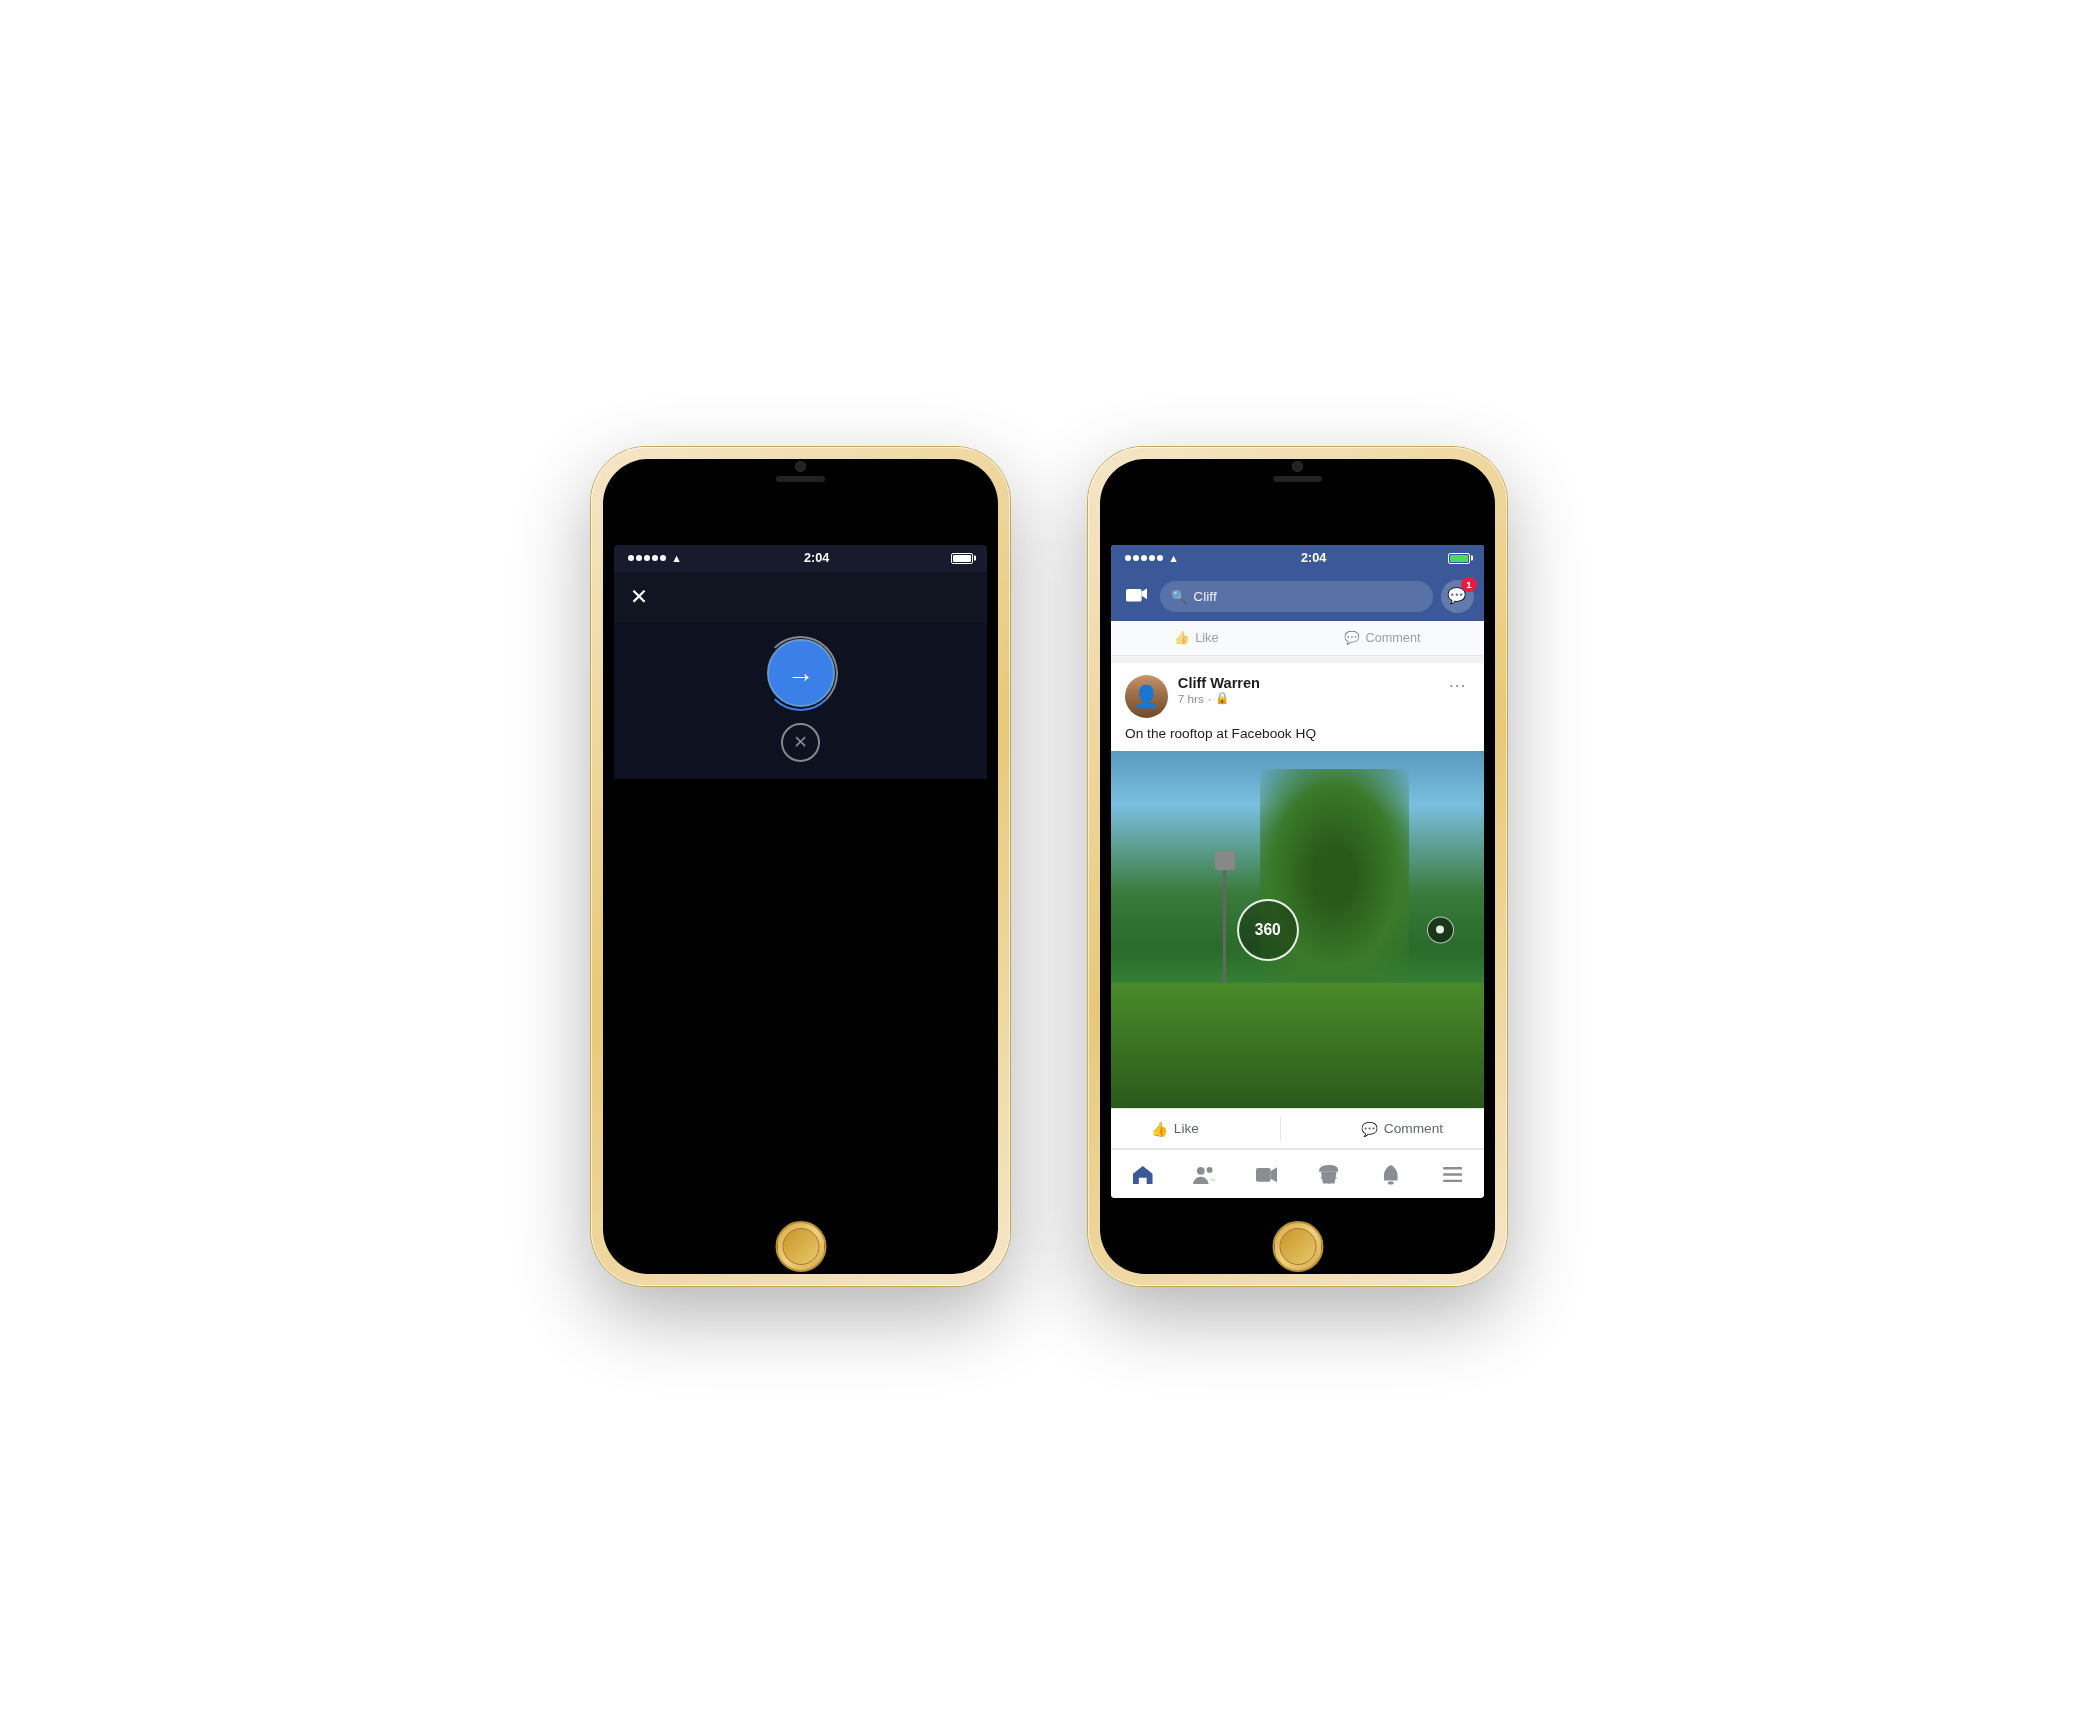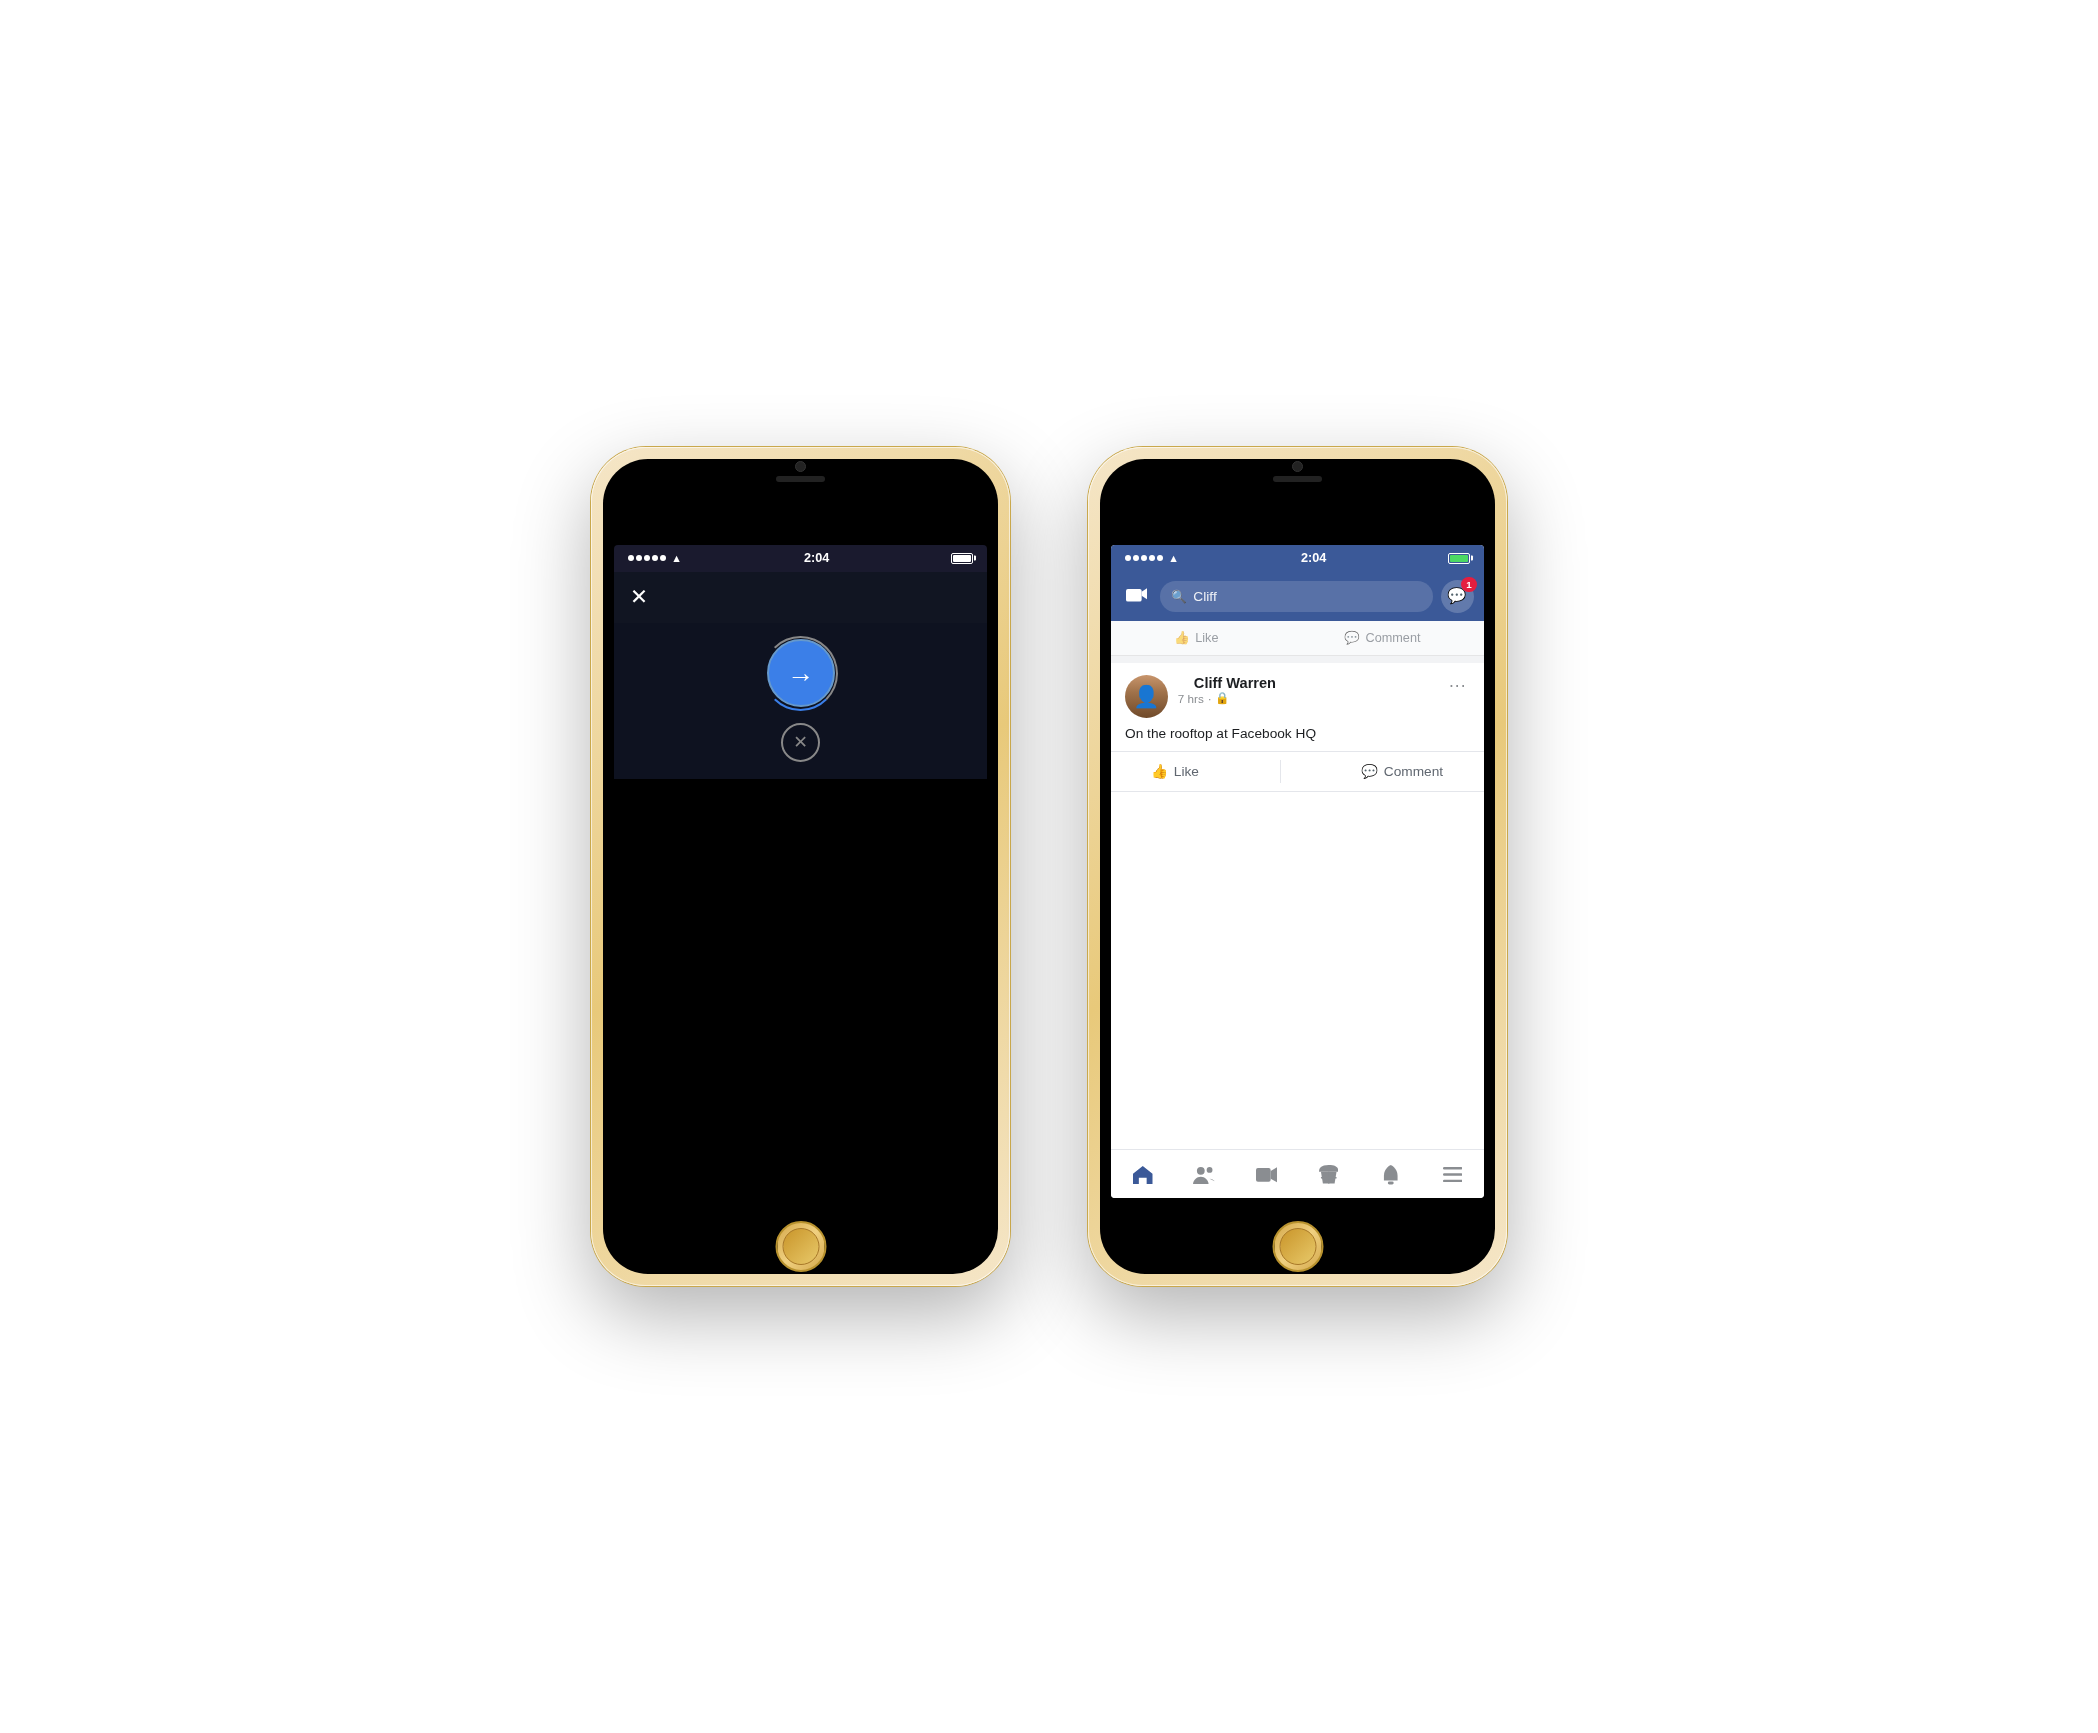"Cliff Warren" .fb-poster-name { margin-left: 16px -> none }
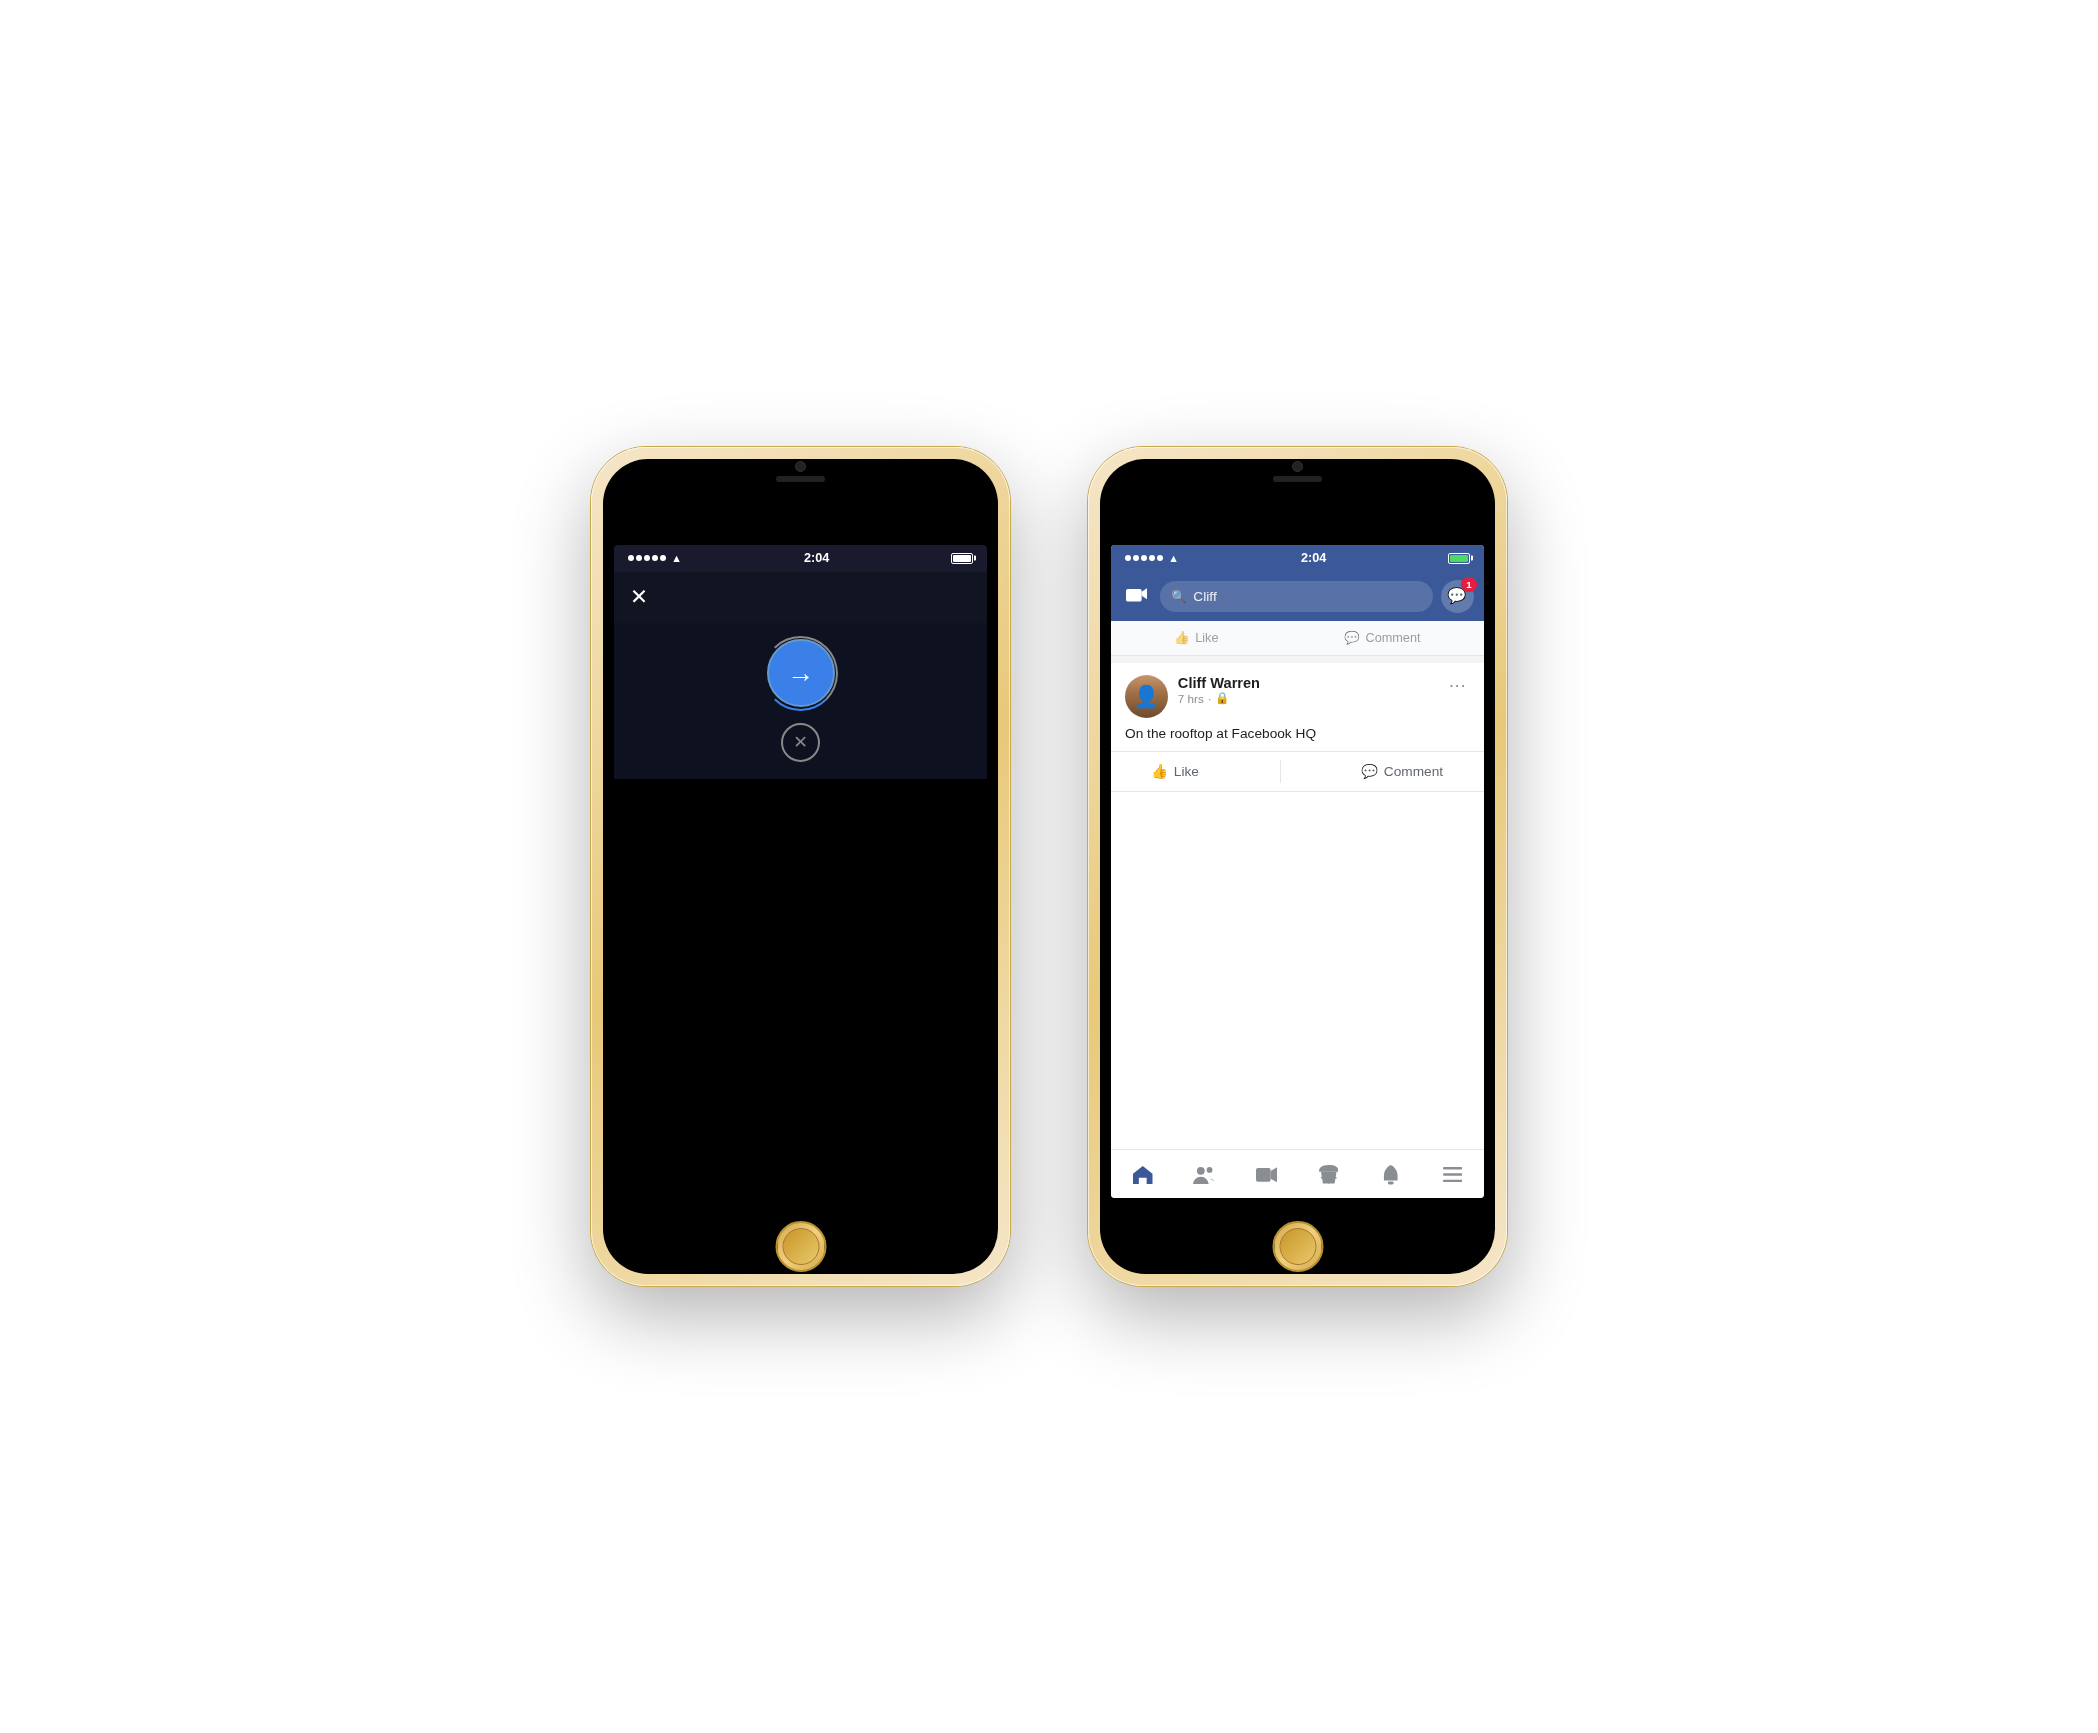"360" div.fb-photo-container { html: none -> <div> <div> <div></div> <div></div> <div></div> <div></div> <div>360</div> <div> <div></div> </div> </div> </div> }
